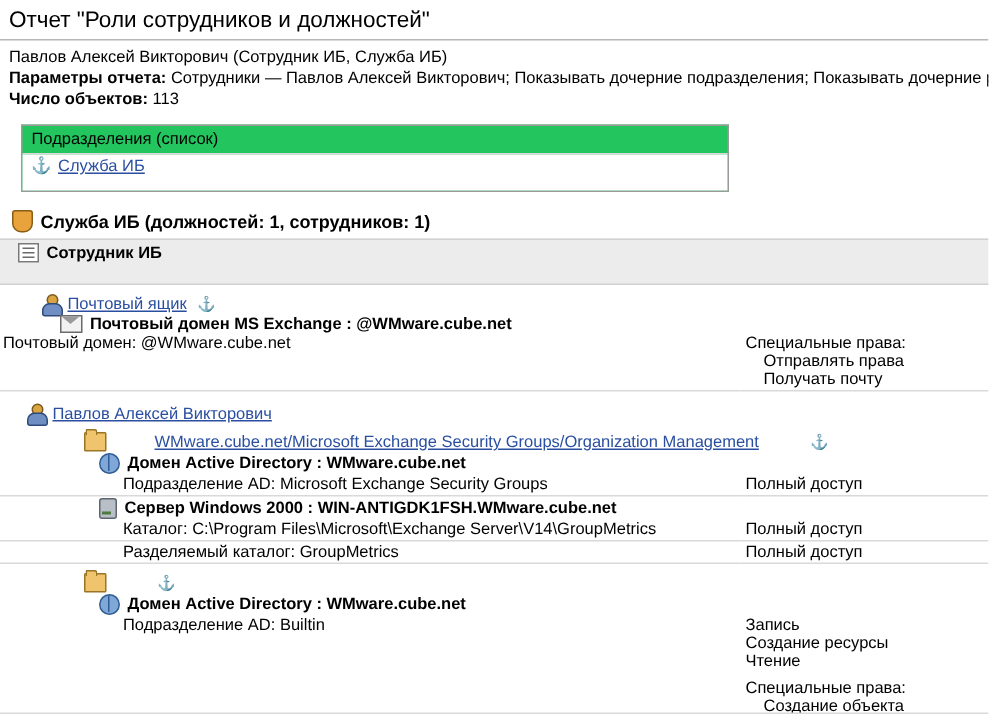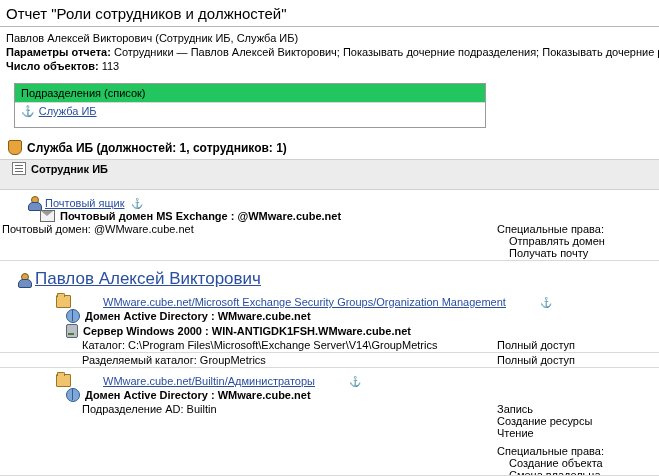"Отправлять домен" div.rights-item { text: домен -> права }
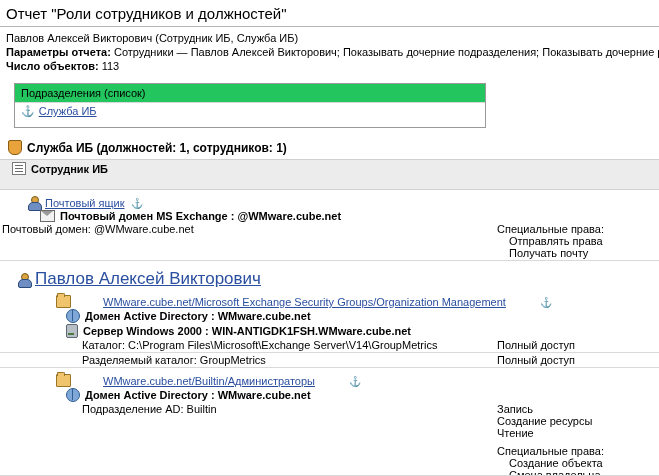"Павлов Алексей Викторович" .person-head { font-size: 17px -> 11px }
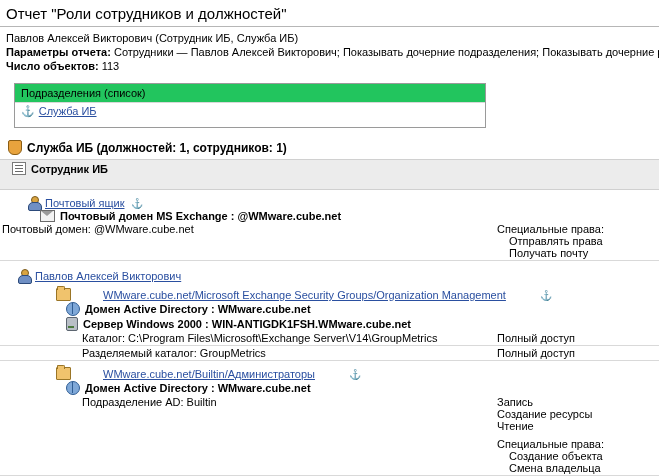"Подразделение AD: Microsoft Exchange" table.detail-table { html: none -> <table> <tbody> <tr> <td>Подразделение AD: Microsoft Exchange Security Groups</td> <td>Полный доступ</td> </tr> </tbody> </table> }
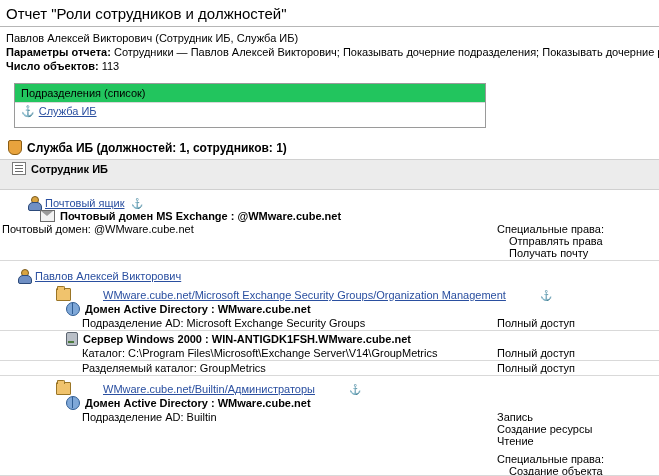"WMware.cube.net/Builtin/Администраторы" span.link { html: <span>WMware.cube.net/Builtin/Администраторы</span> -> none }
